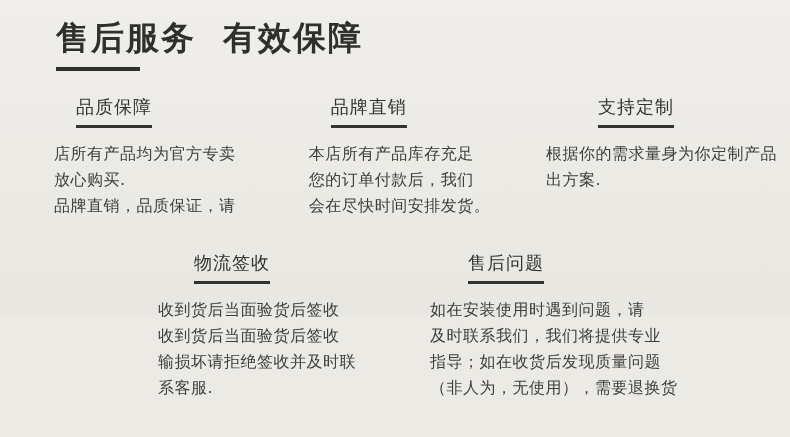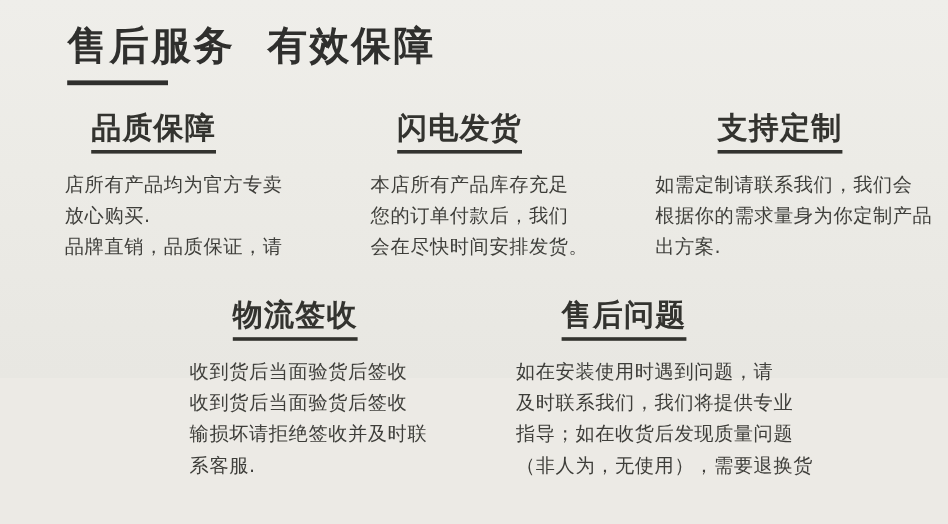"品质保障" .block-title { font-size: 25px -> 18px; font-weight: bold -> normal }
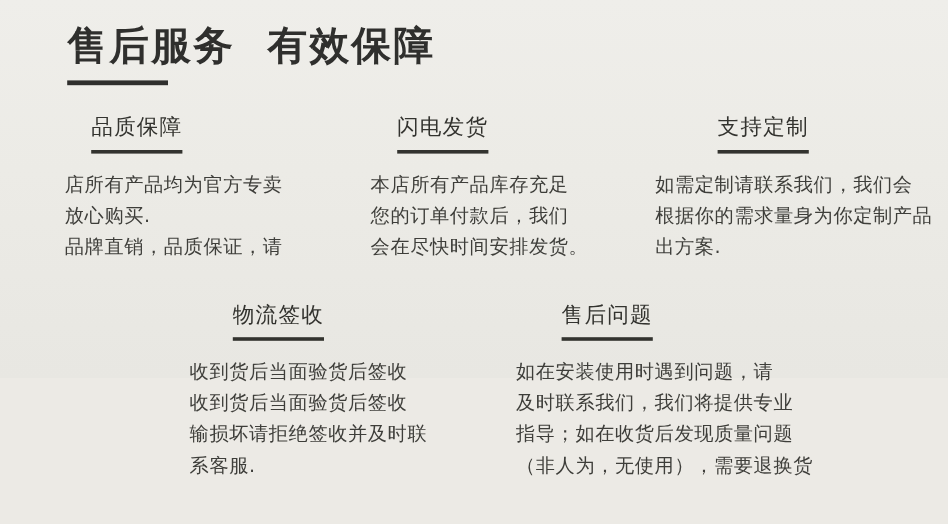"闪电发货" div.block-title { text: 闪电发货 -> 品牌直销 }
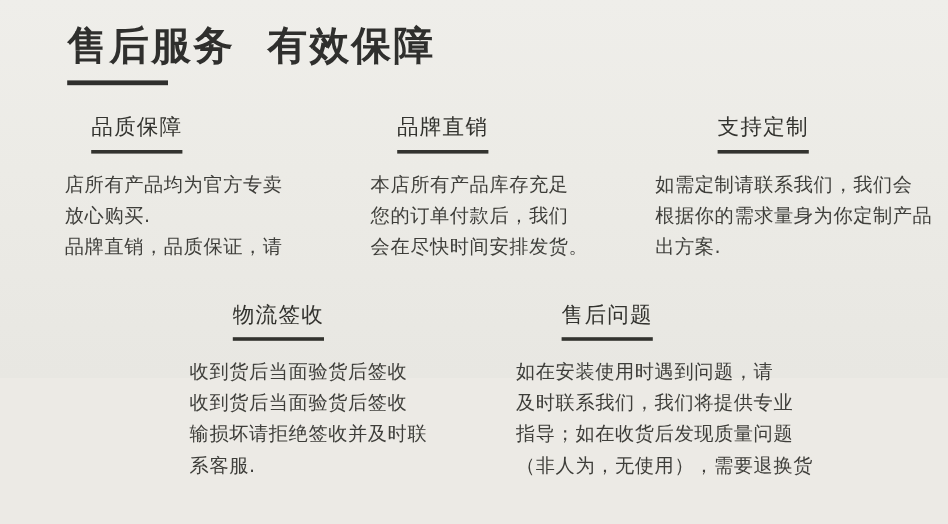"如需定制请联系我们，我们会" div { html: <div>如需定制请联系我们，我们会</div> -> none }
